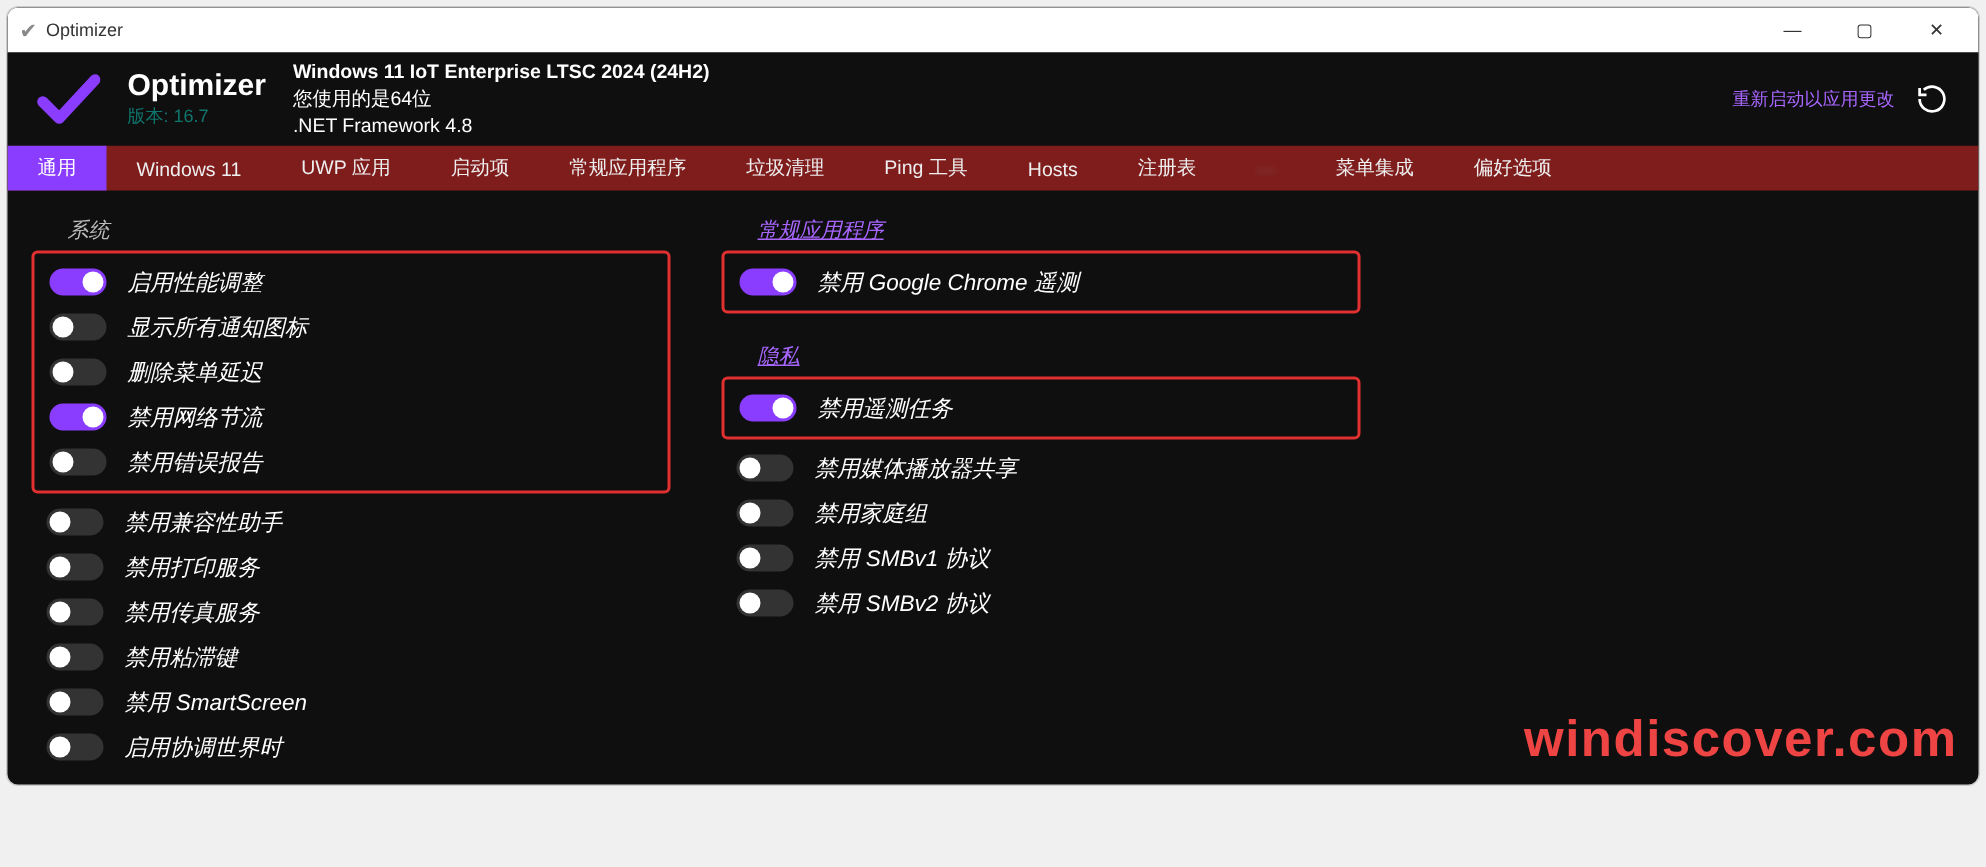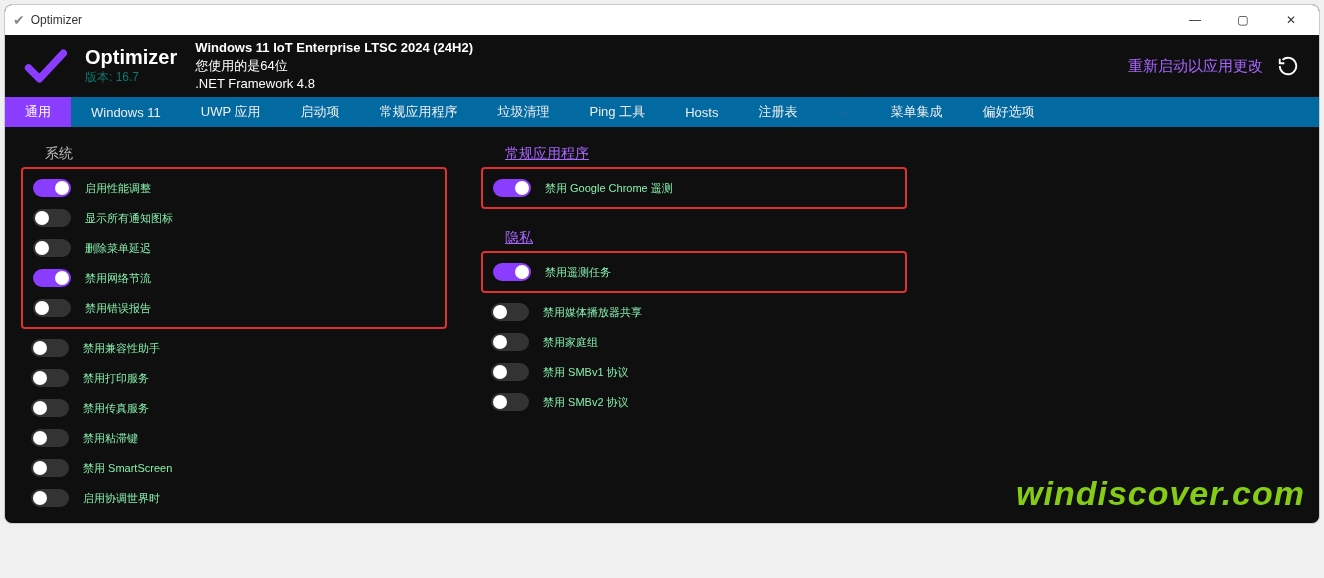"重新启动以应用更改" .restart-link { font-size: 15px -> 12px }
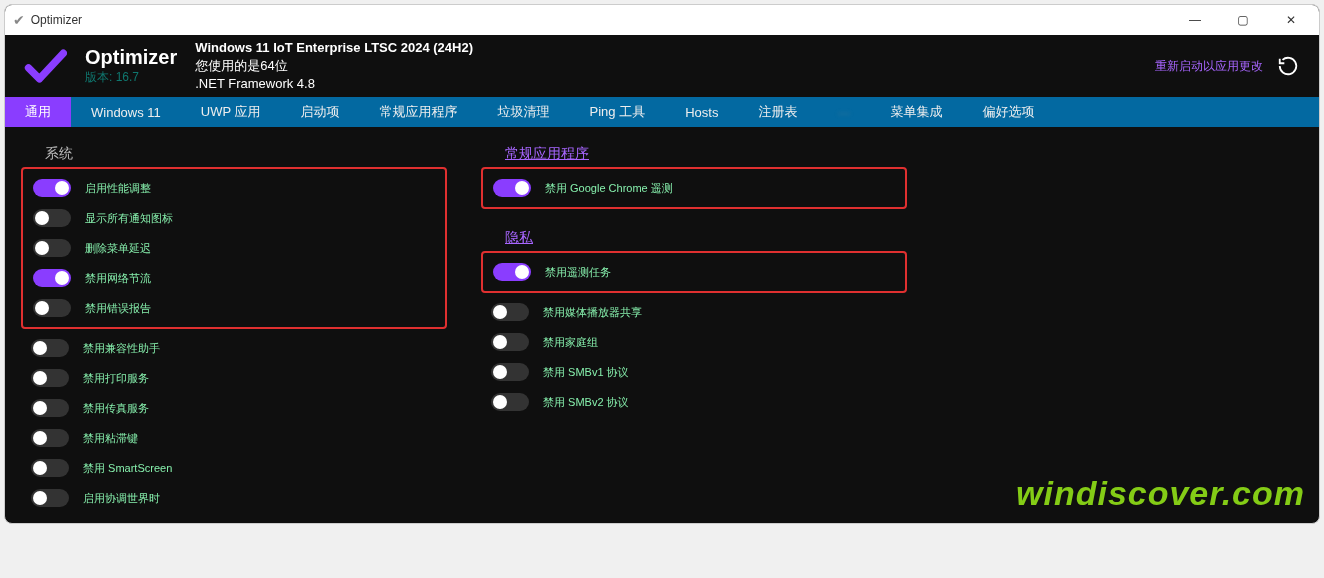"通用" .tabs { background: #0369a1 -> #7f1d1d }
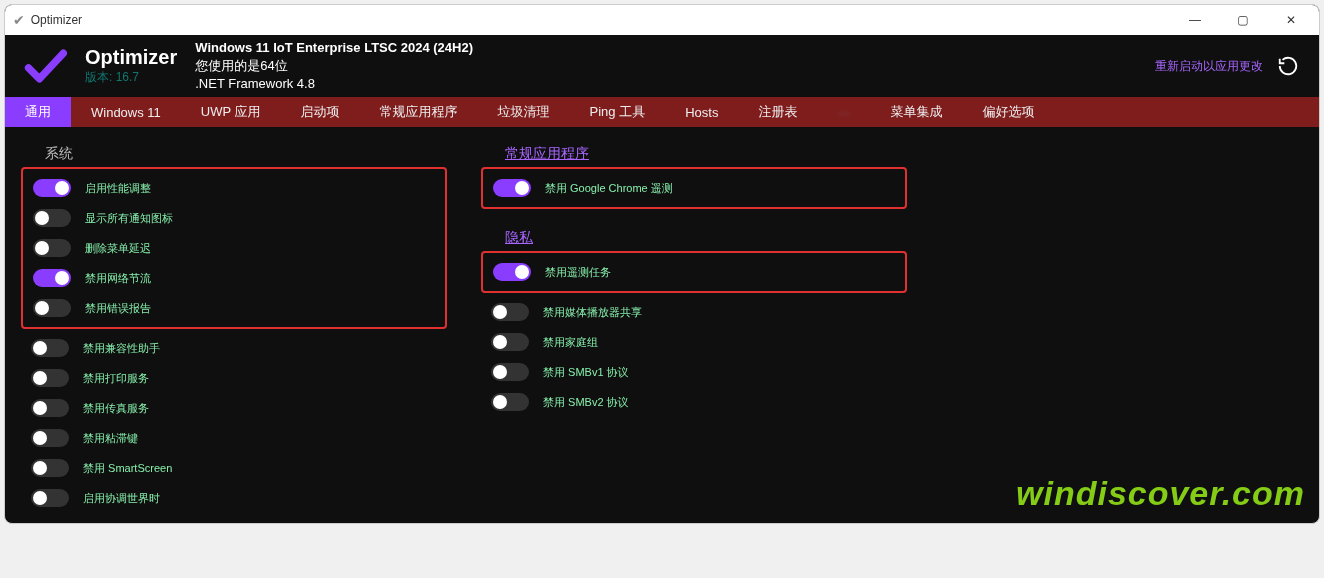"系统" .col { font-style: none -> italic }
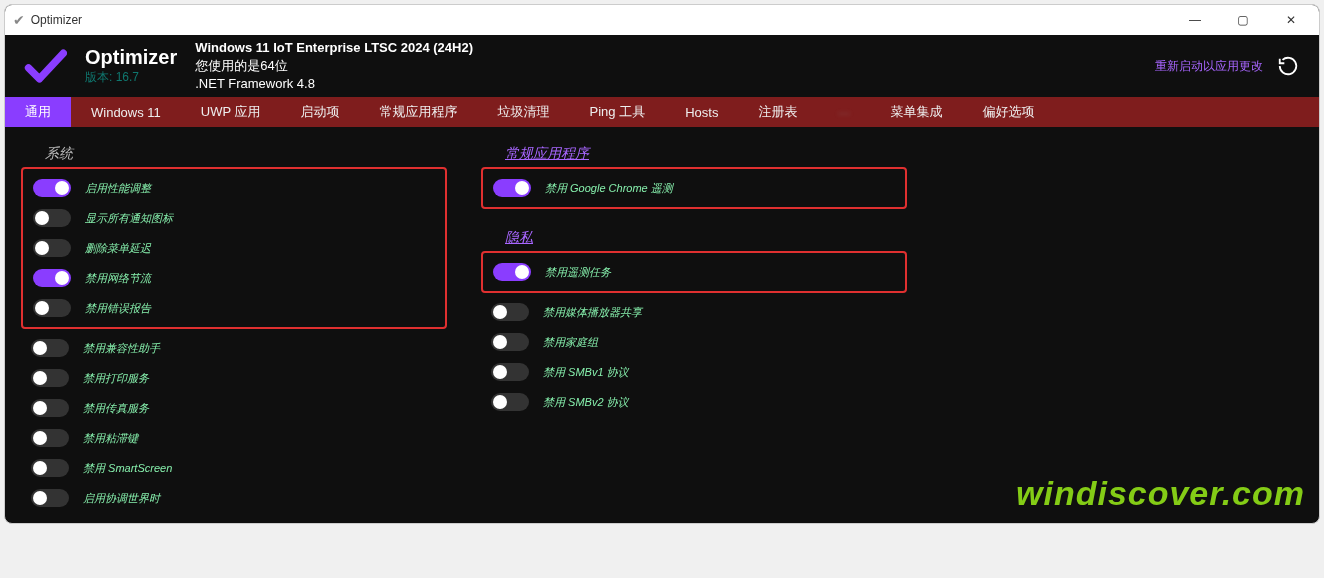"启用性能调整" .toggle-label { color: #86efac -> #ffffff; font-size: 11px -> 15px }
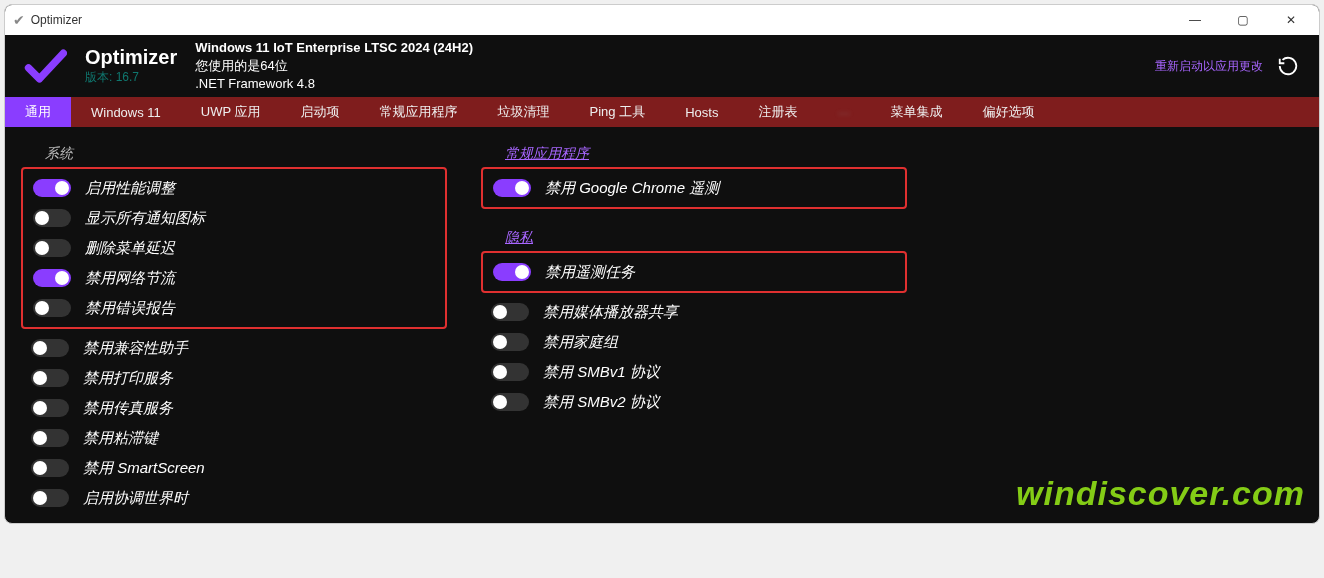"windiscover.com" .watermark { color: #84cc16 -> #ef4444; font-style: italic -> none }
